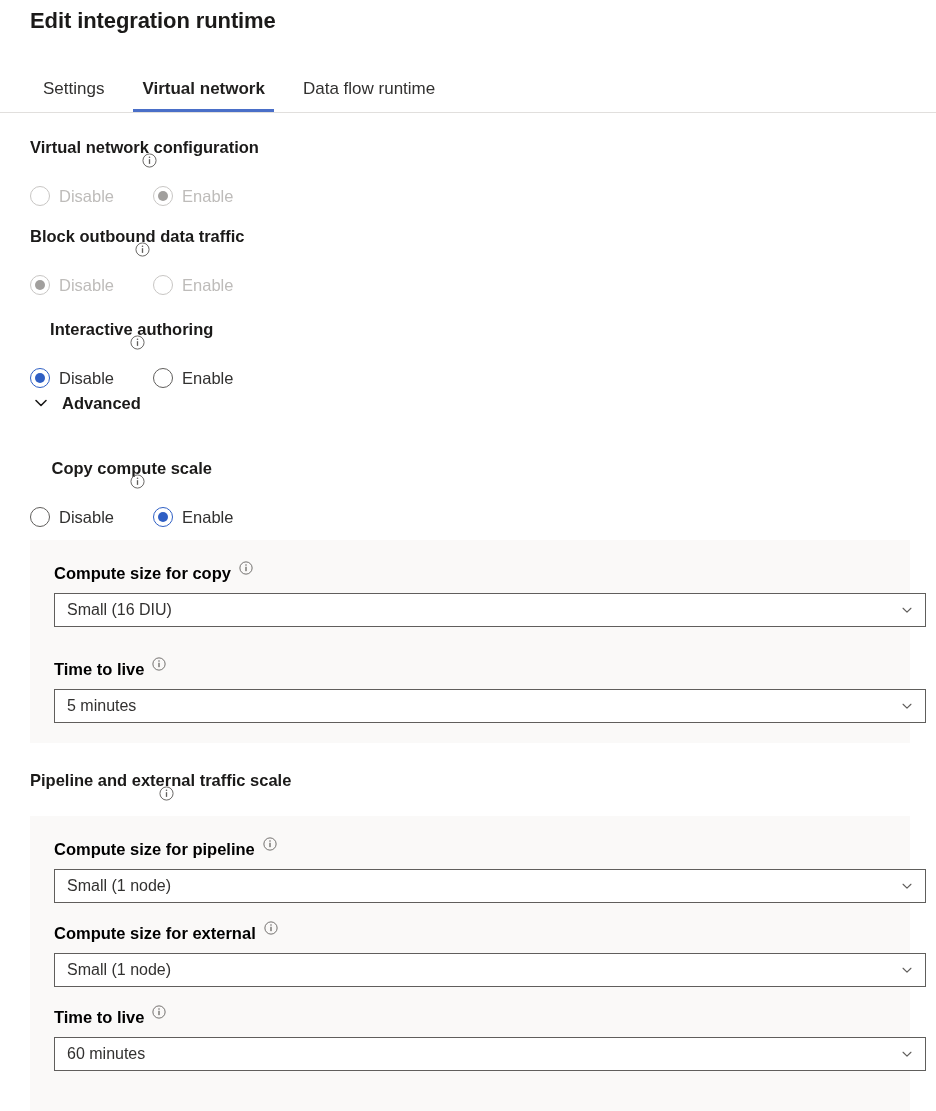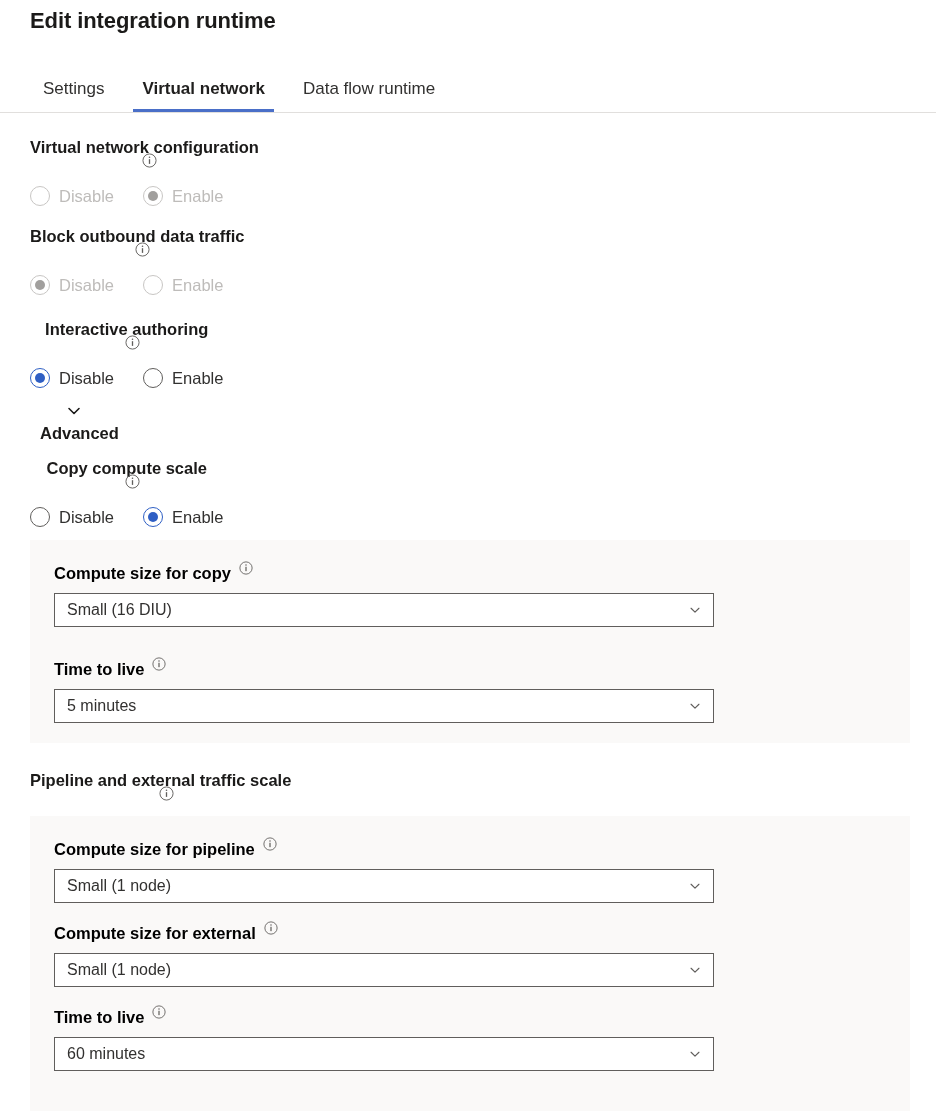"Enable" .radio-opt + .radio-opt { margin-left: 29px -> 39px }
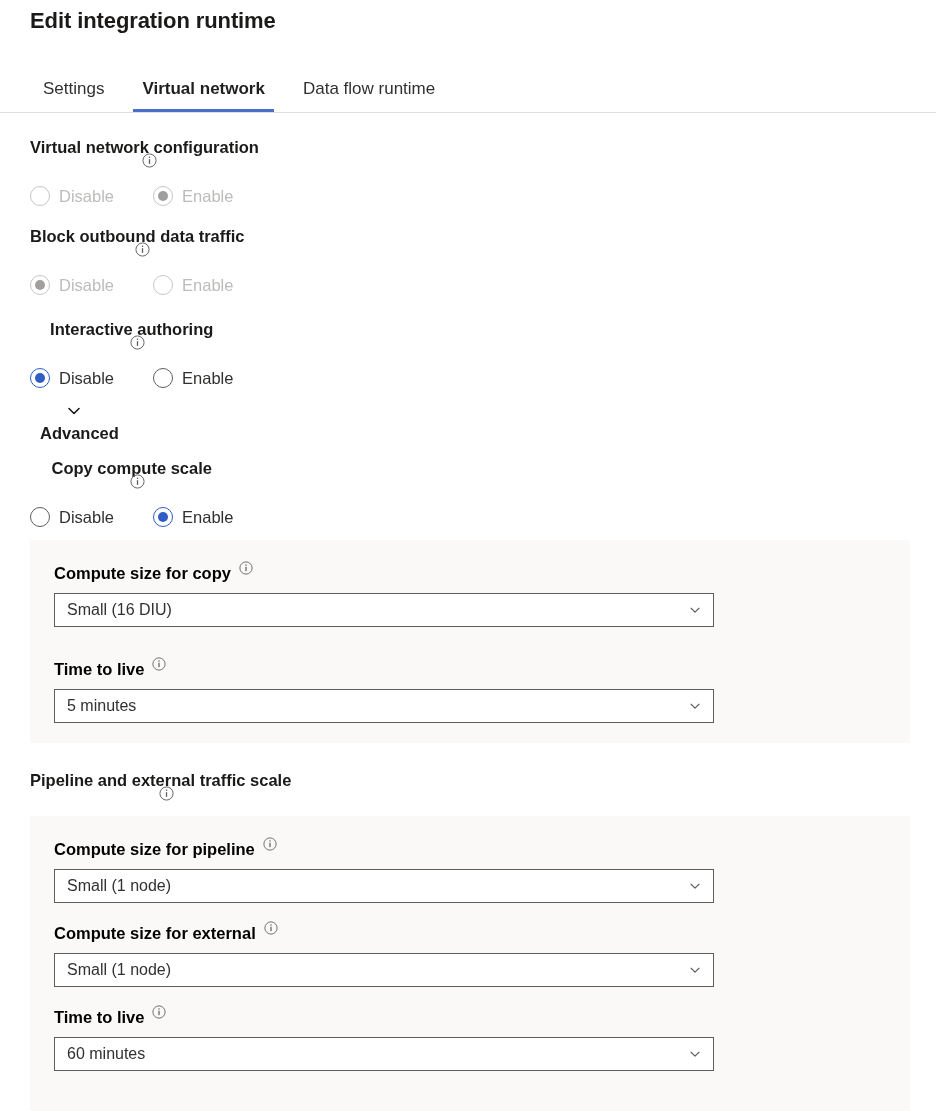"Advanced" div.advanced-toggle { flex-direction: column -> none; top: 400px -> 392px }
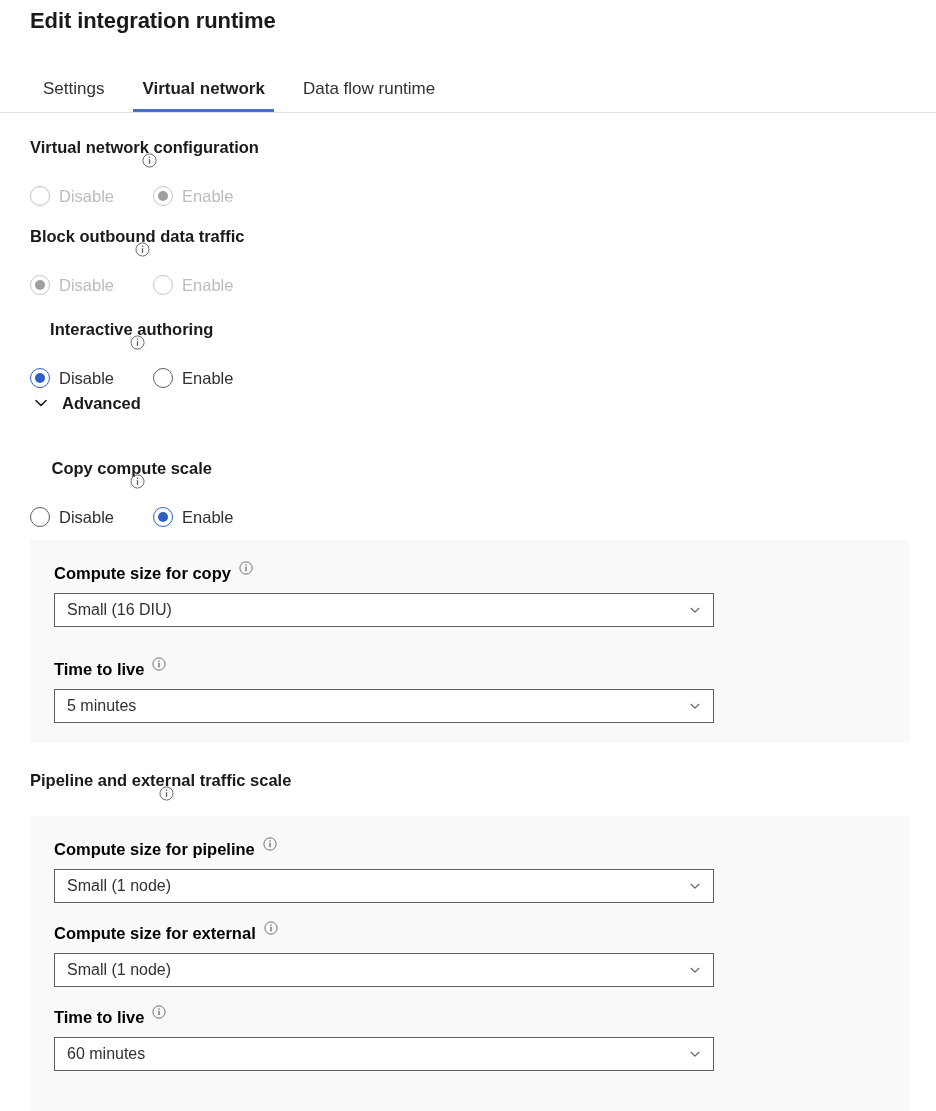"Small (16 DIU)" .dropdown { width: 660px -> 872px }
